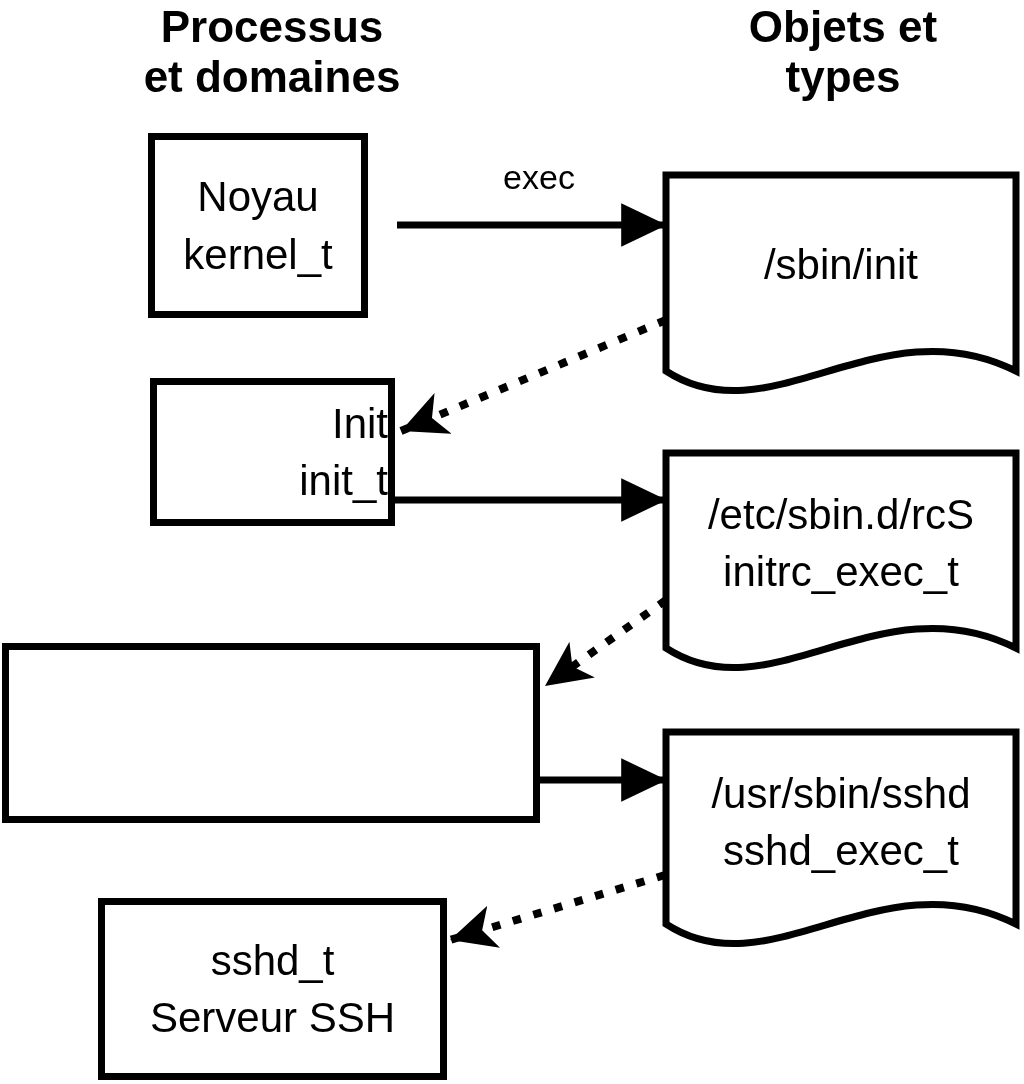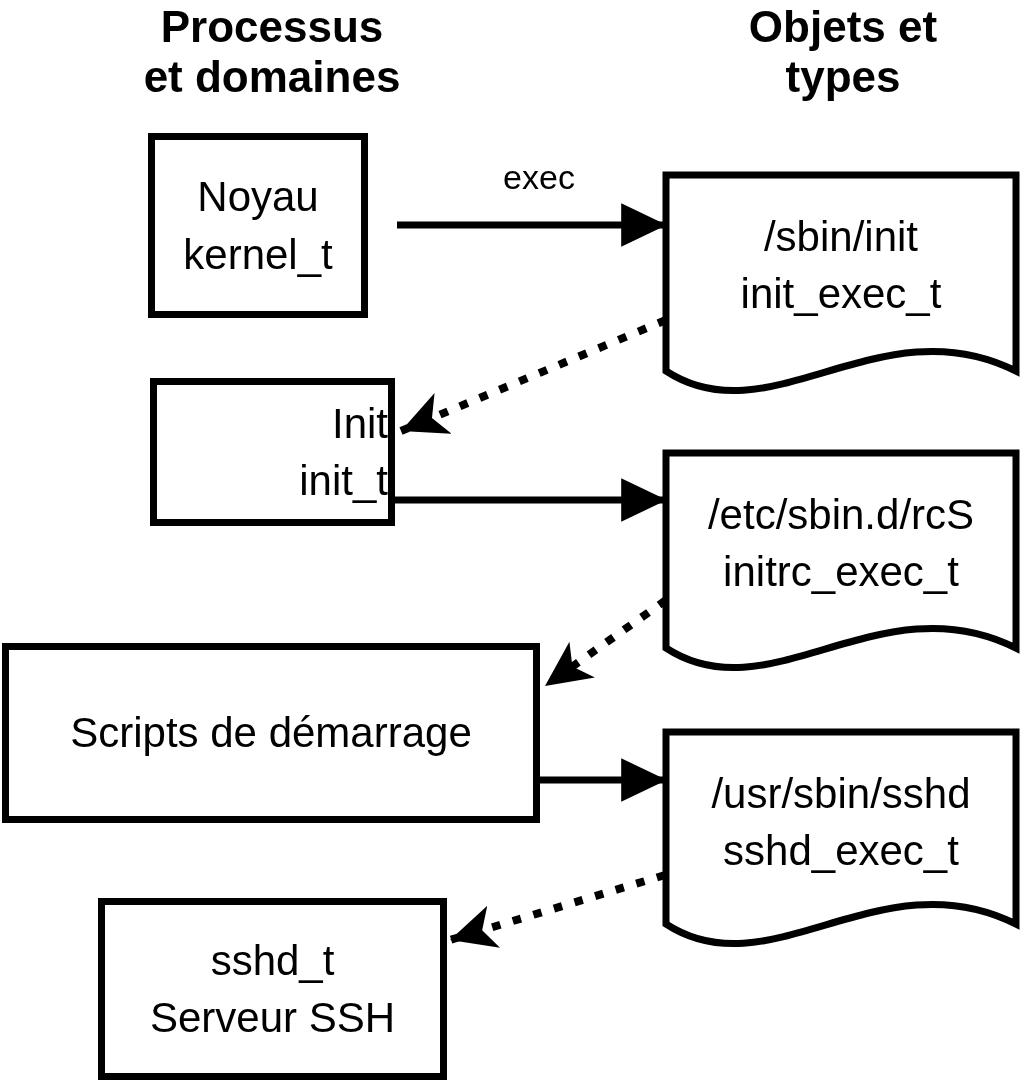"init_exec_t" div { html: <div>init_exec_t</div> -> none }
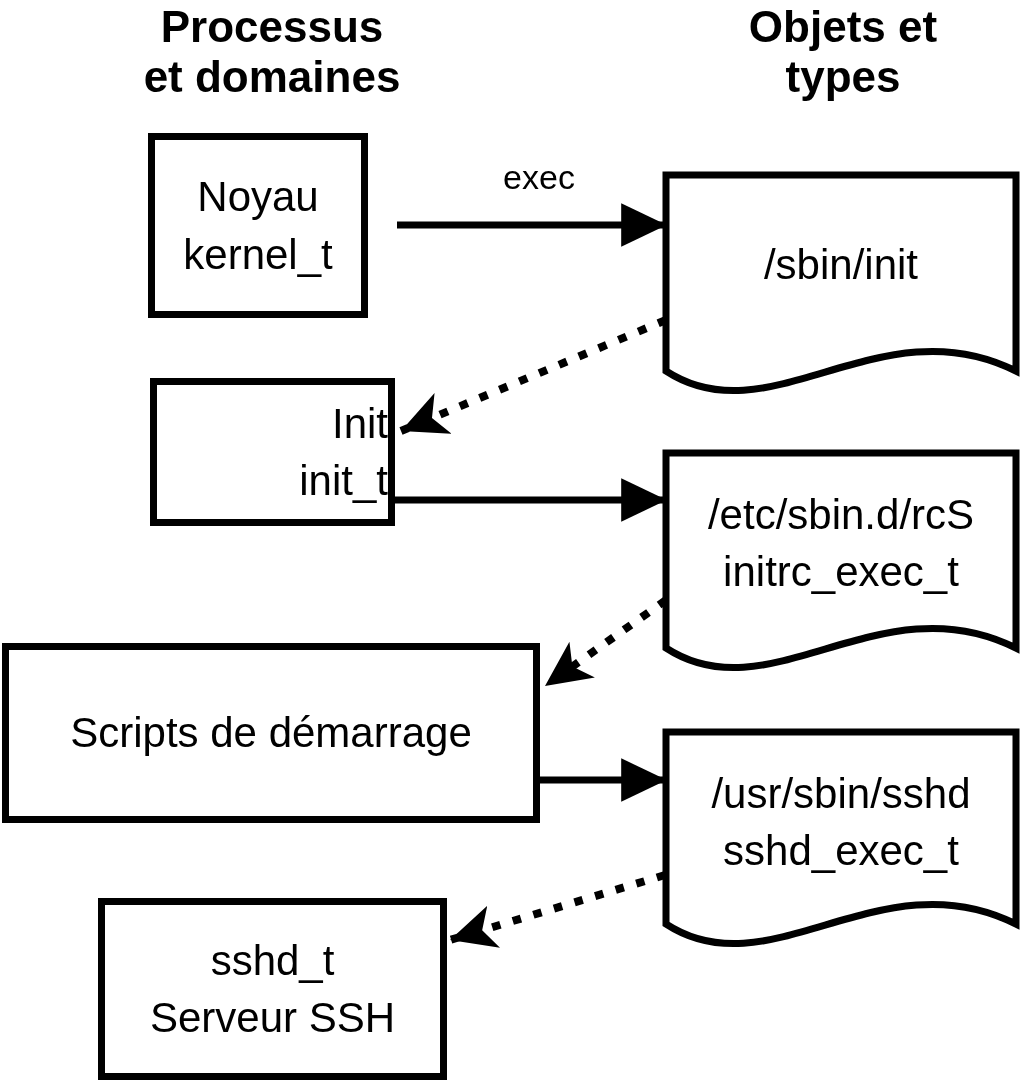"Scripts de démarrage" div { html: <div>Scripts de démarrage</div> -> none }
